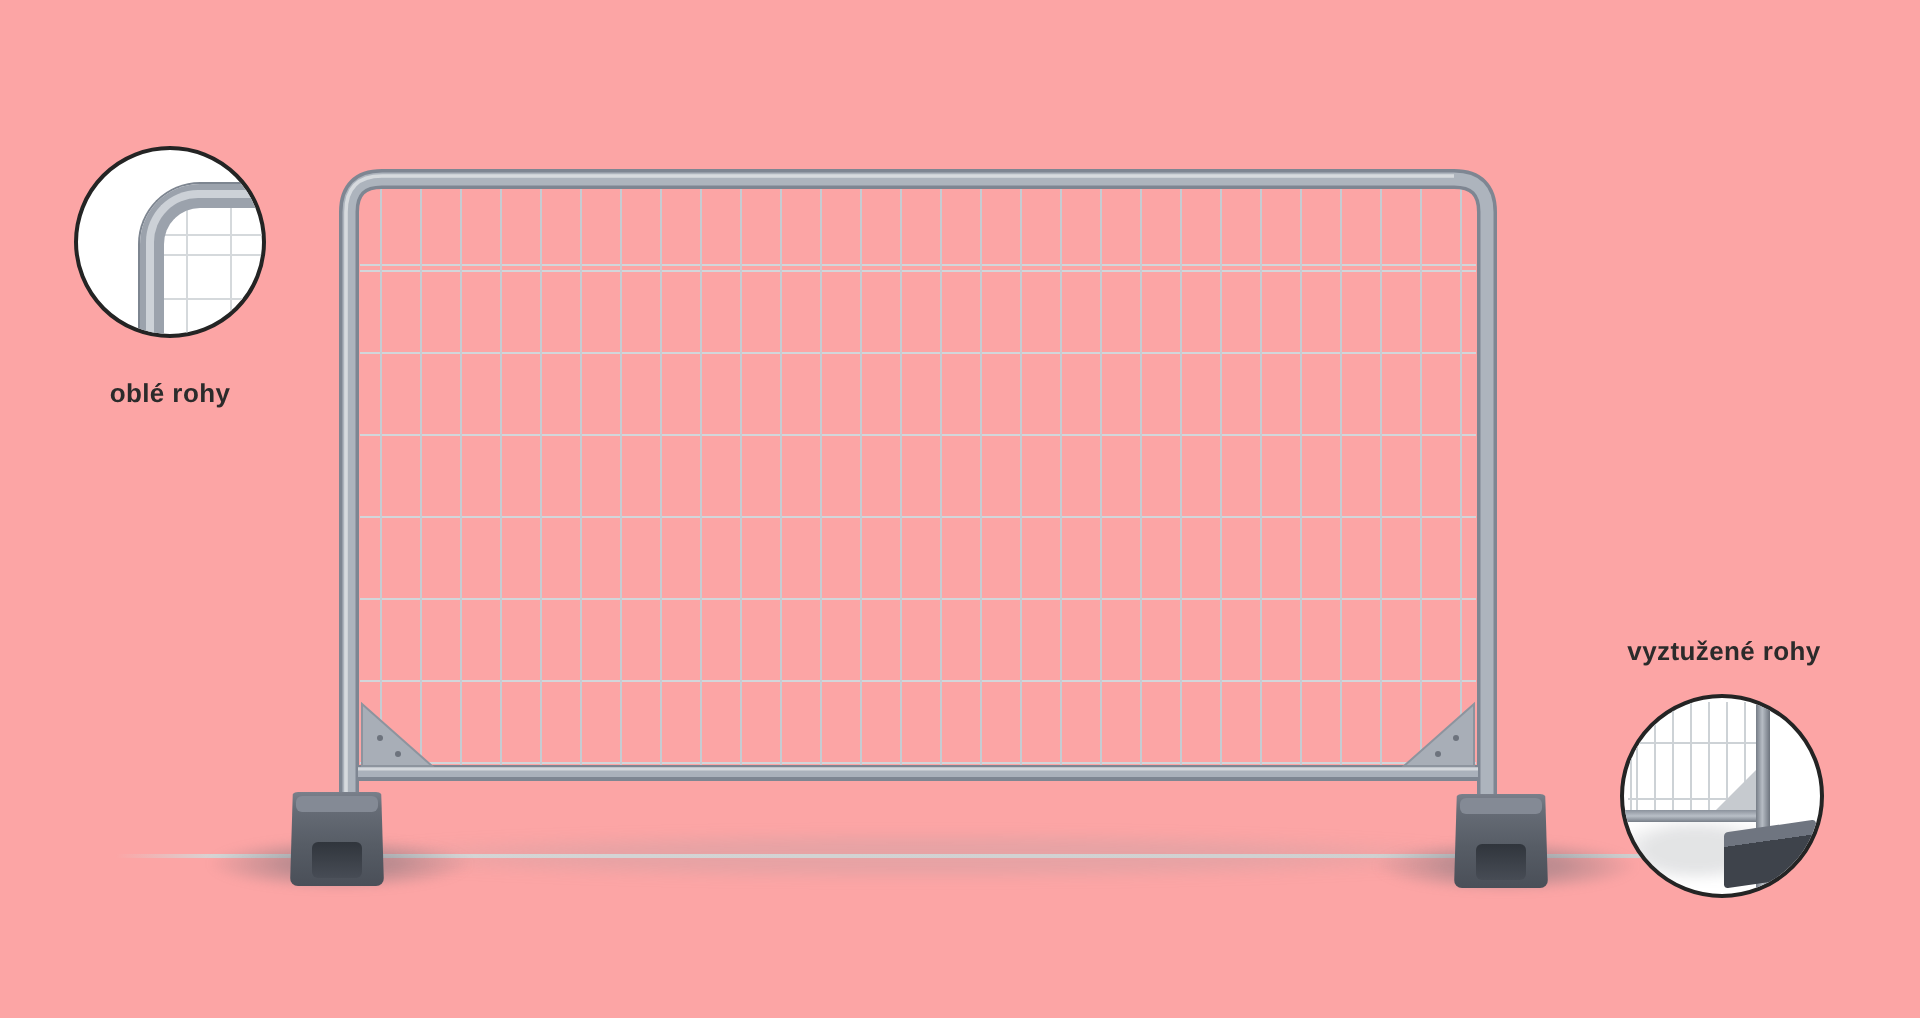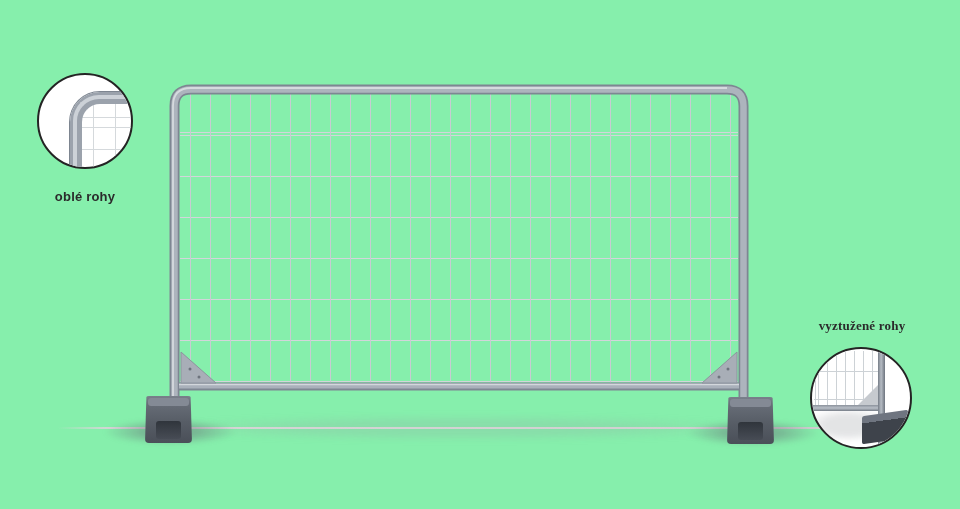"oblé rohy" .stage { background: #86efac -> #fca5a5 }
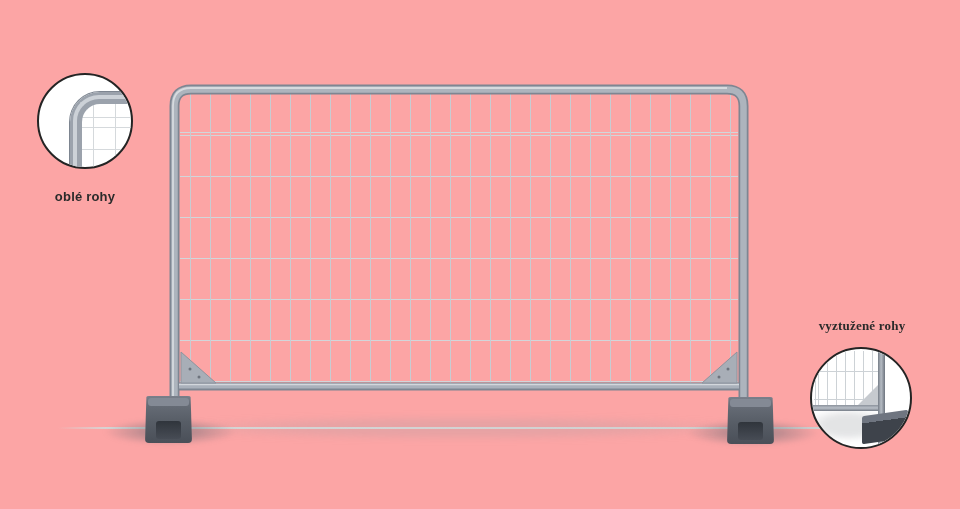"vyztužené rohy" div.abs { font-family: Liberation Serif, serif -> none }
